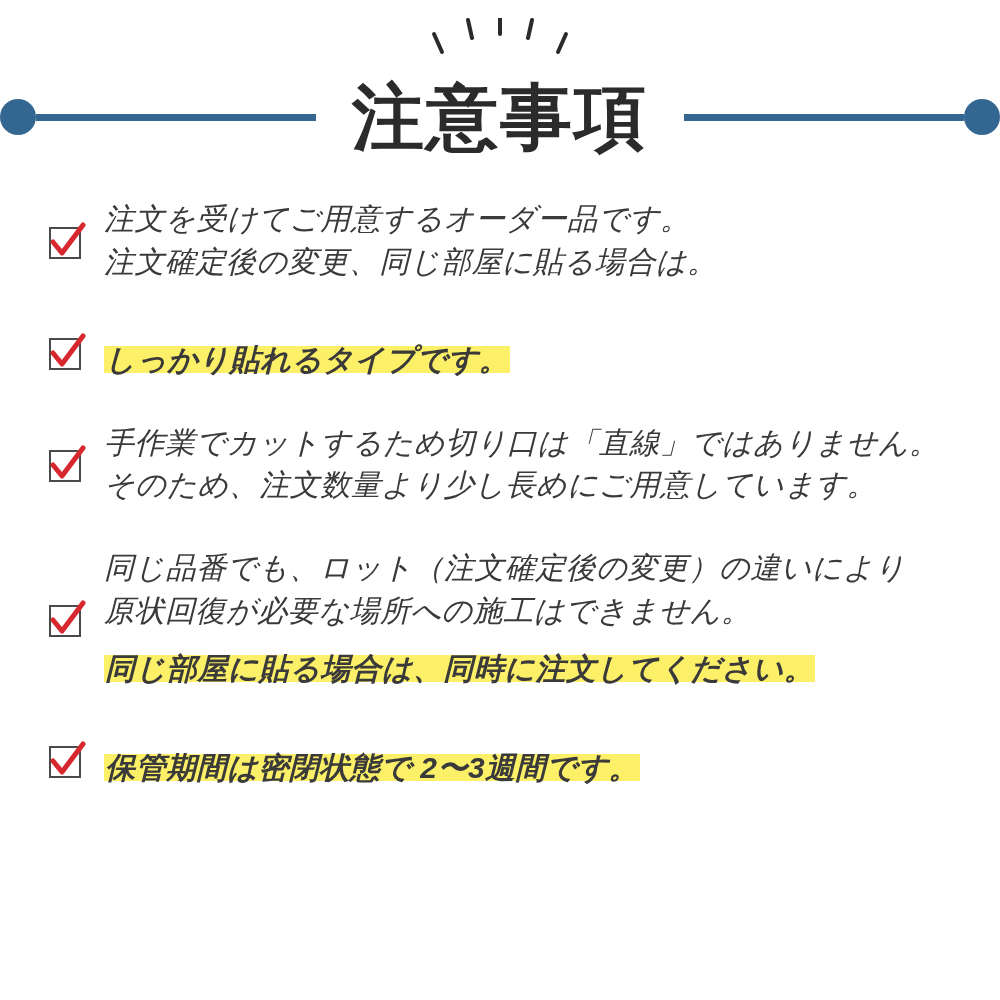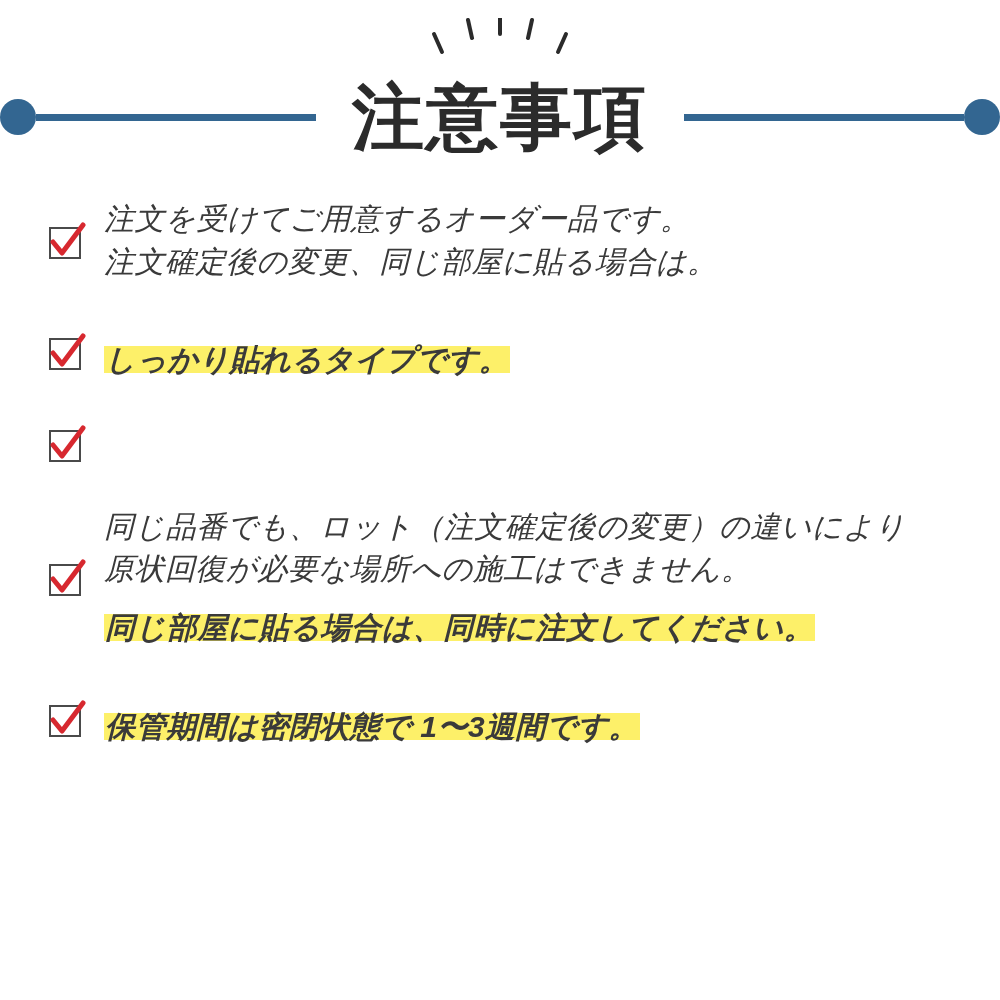"手作業でカットするため切り口は「直線」ではありません。" div.lines { html: none -> <div> <div>手作業でカットするため切り口は「直線」ではありません。</div> <div>そのため、注文数量より少し長めにご用意しています。</div> </div> }
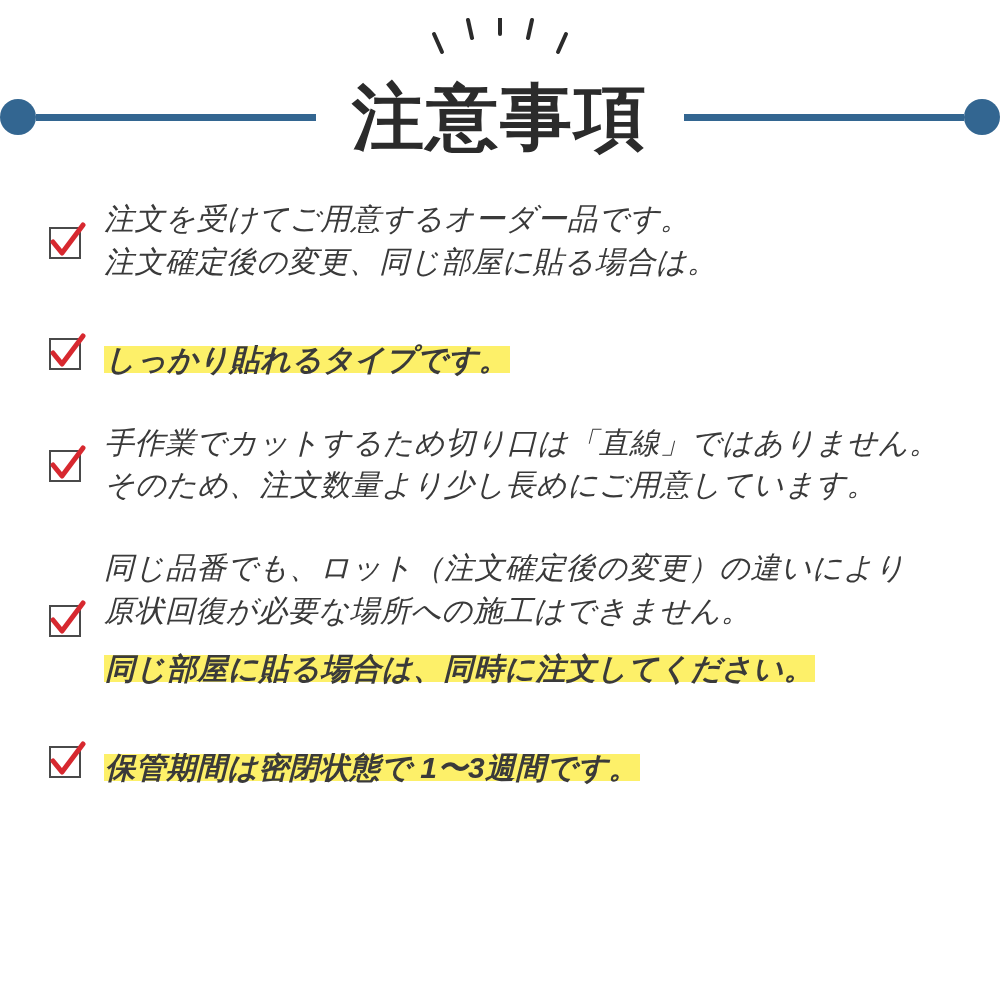"保管期間は密閉状態で 1〜3週間です。" span.hl { text: 1 -> 2 }
